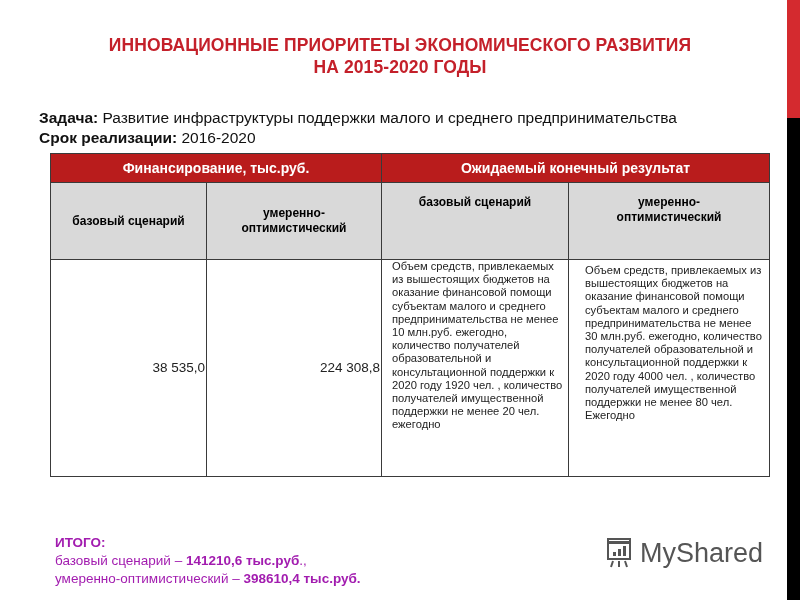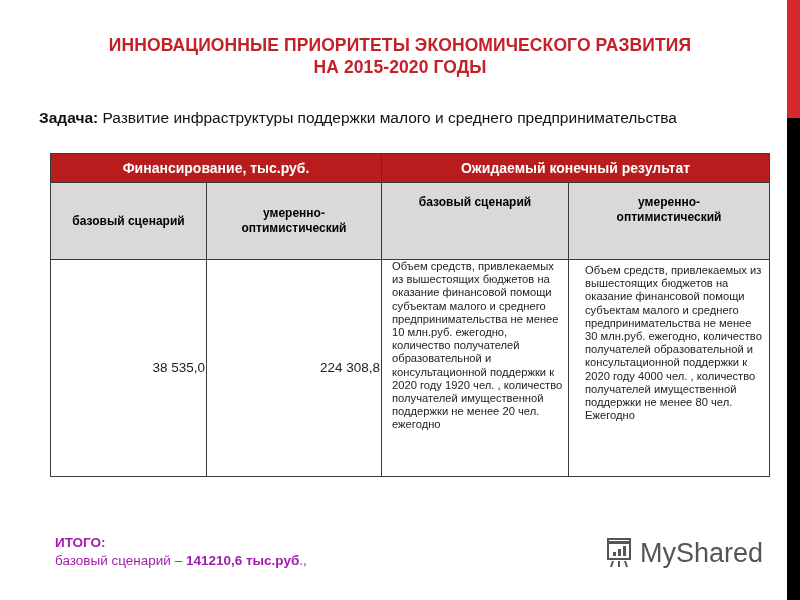"Срок реализации: 2016-2020" div { html: none -> <div><b>Срок реализации:</b><span> 2016-2020</span></div> }
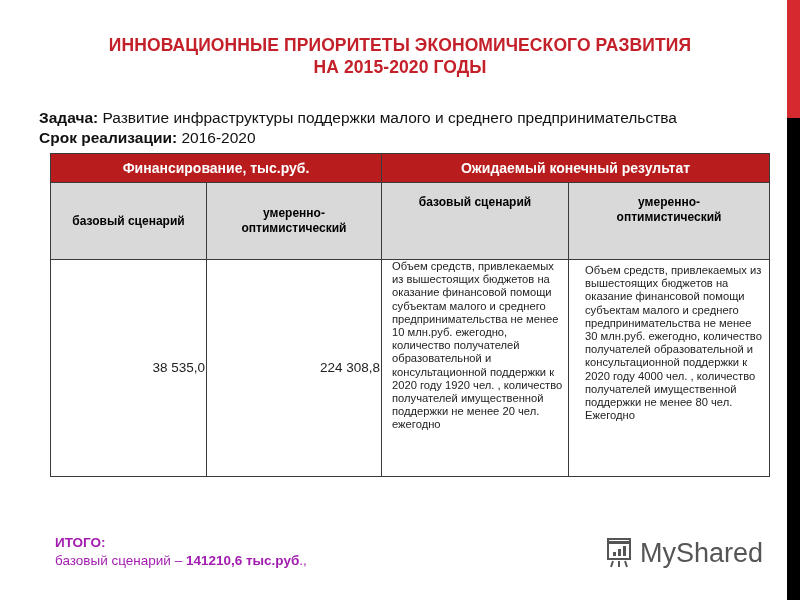"умеренно-оптимистический – 398610,4" div { html: none -> <div><span>умеренно-оптимистический – </span><b>398610,4 тыс.руб.</b></div> }
